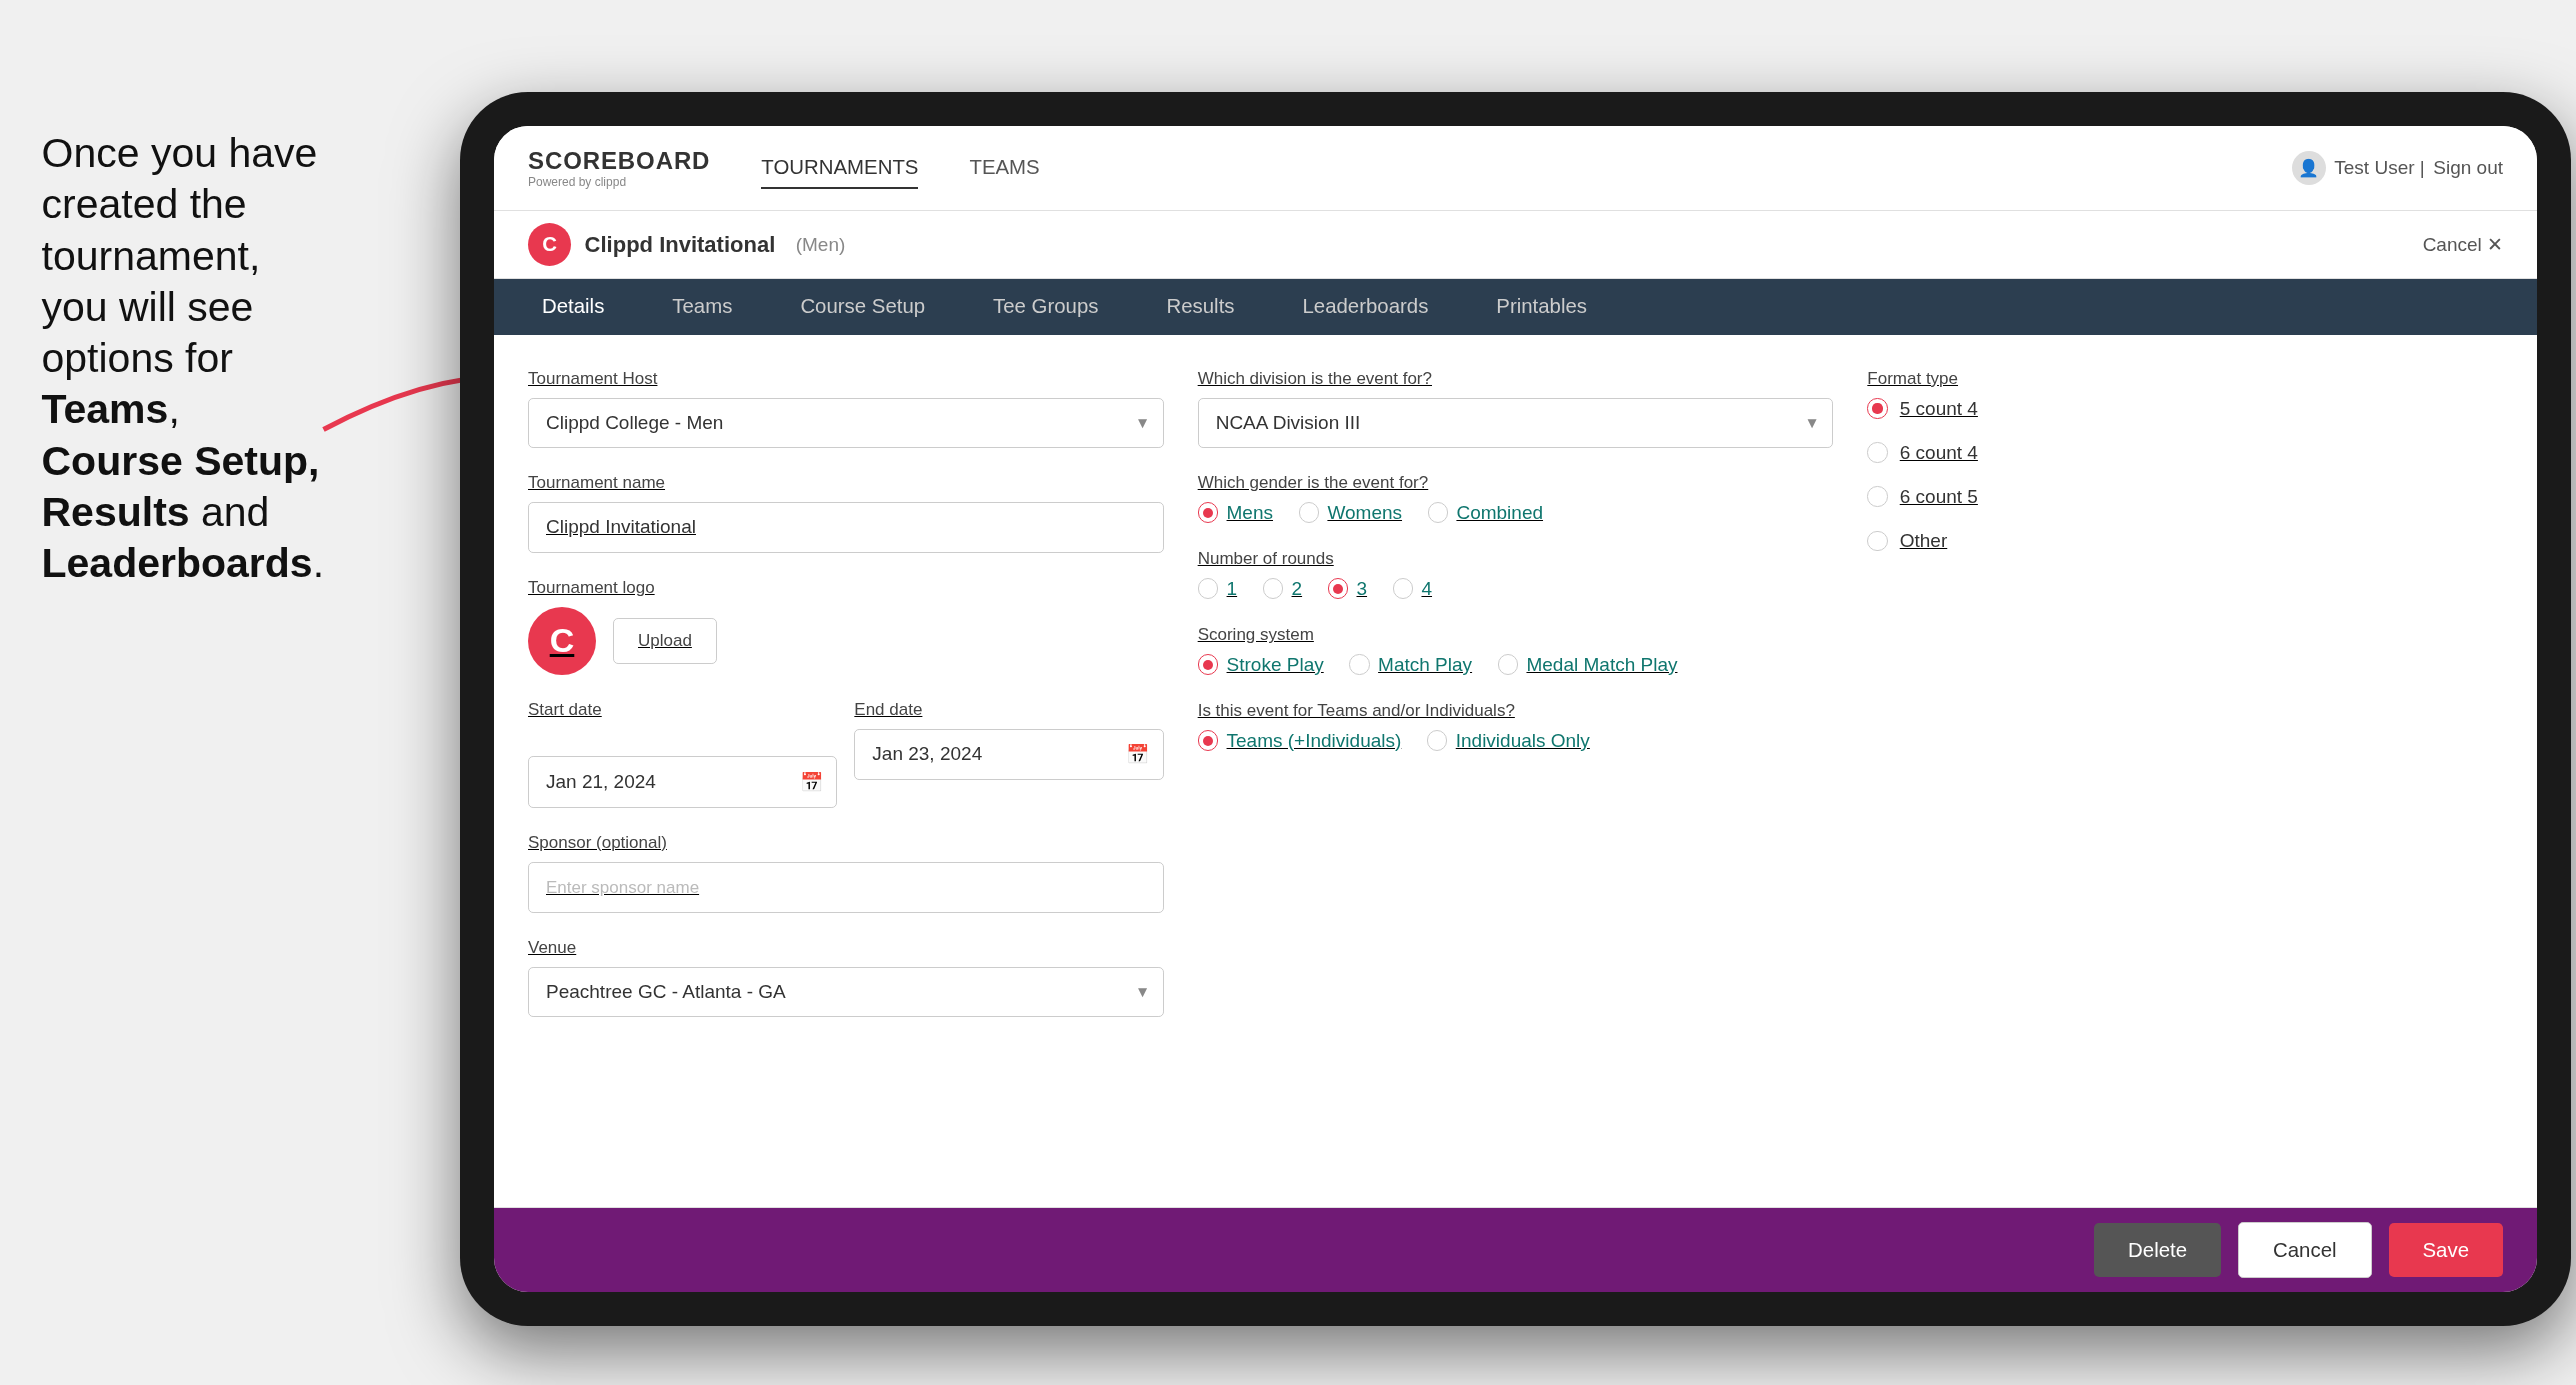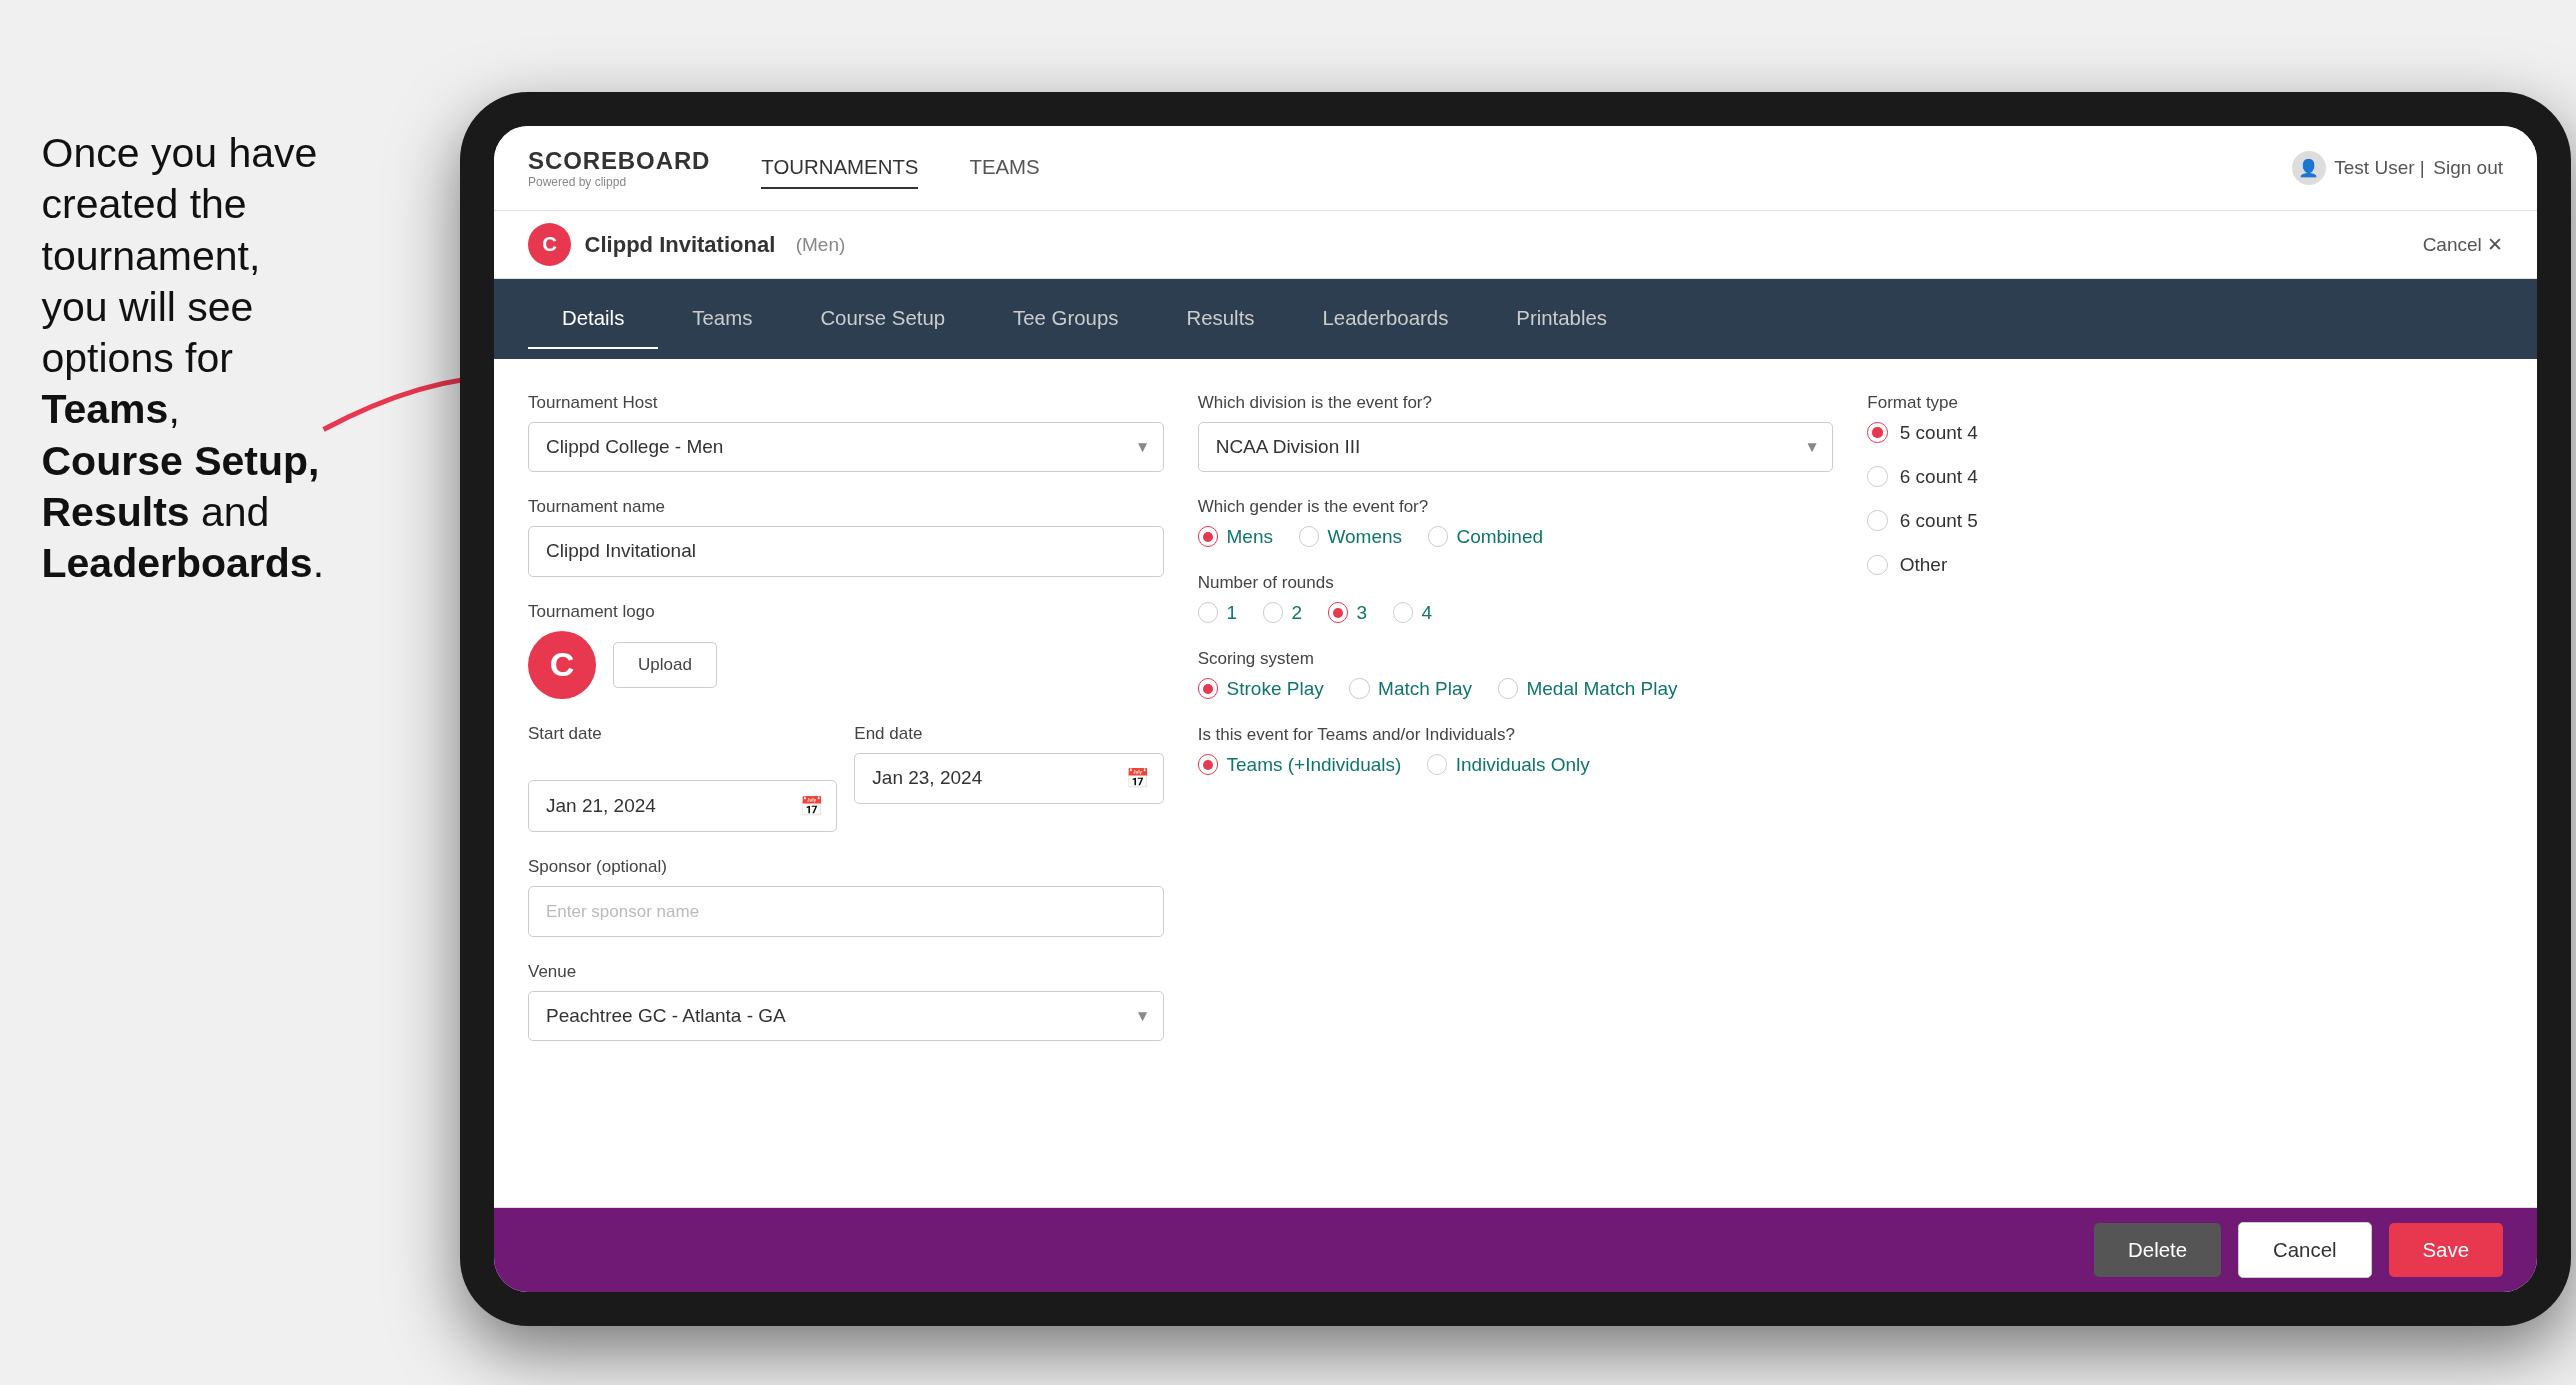"Details" .tab-bar { height: 80px -> 56px; padding: 0 34px -> 0 14px }
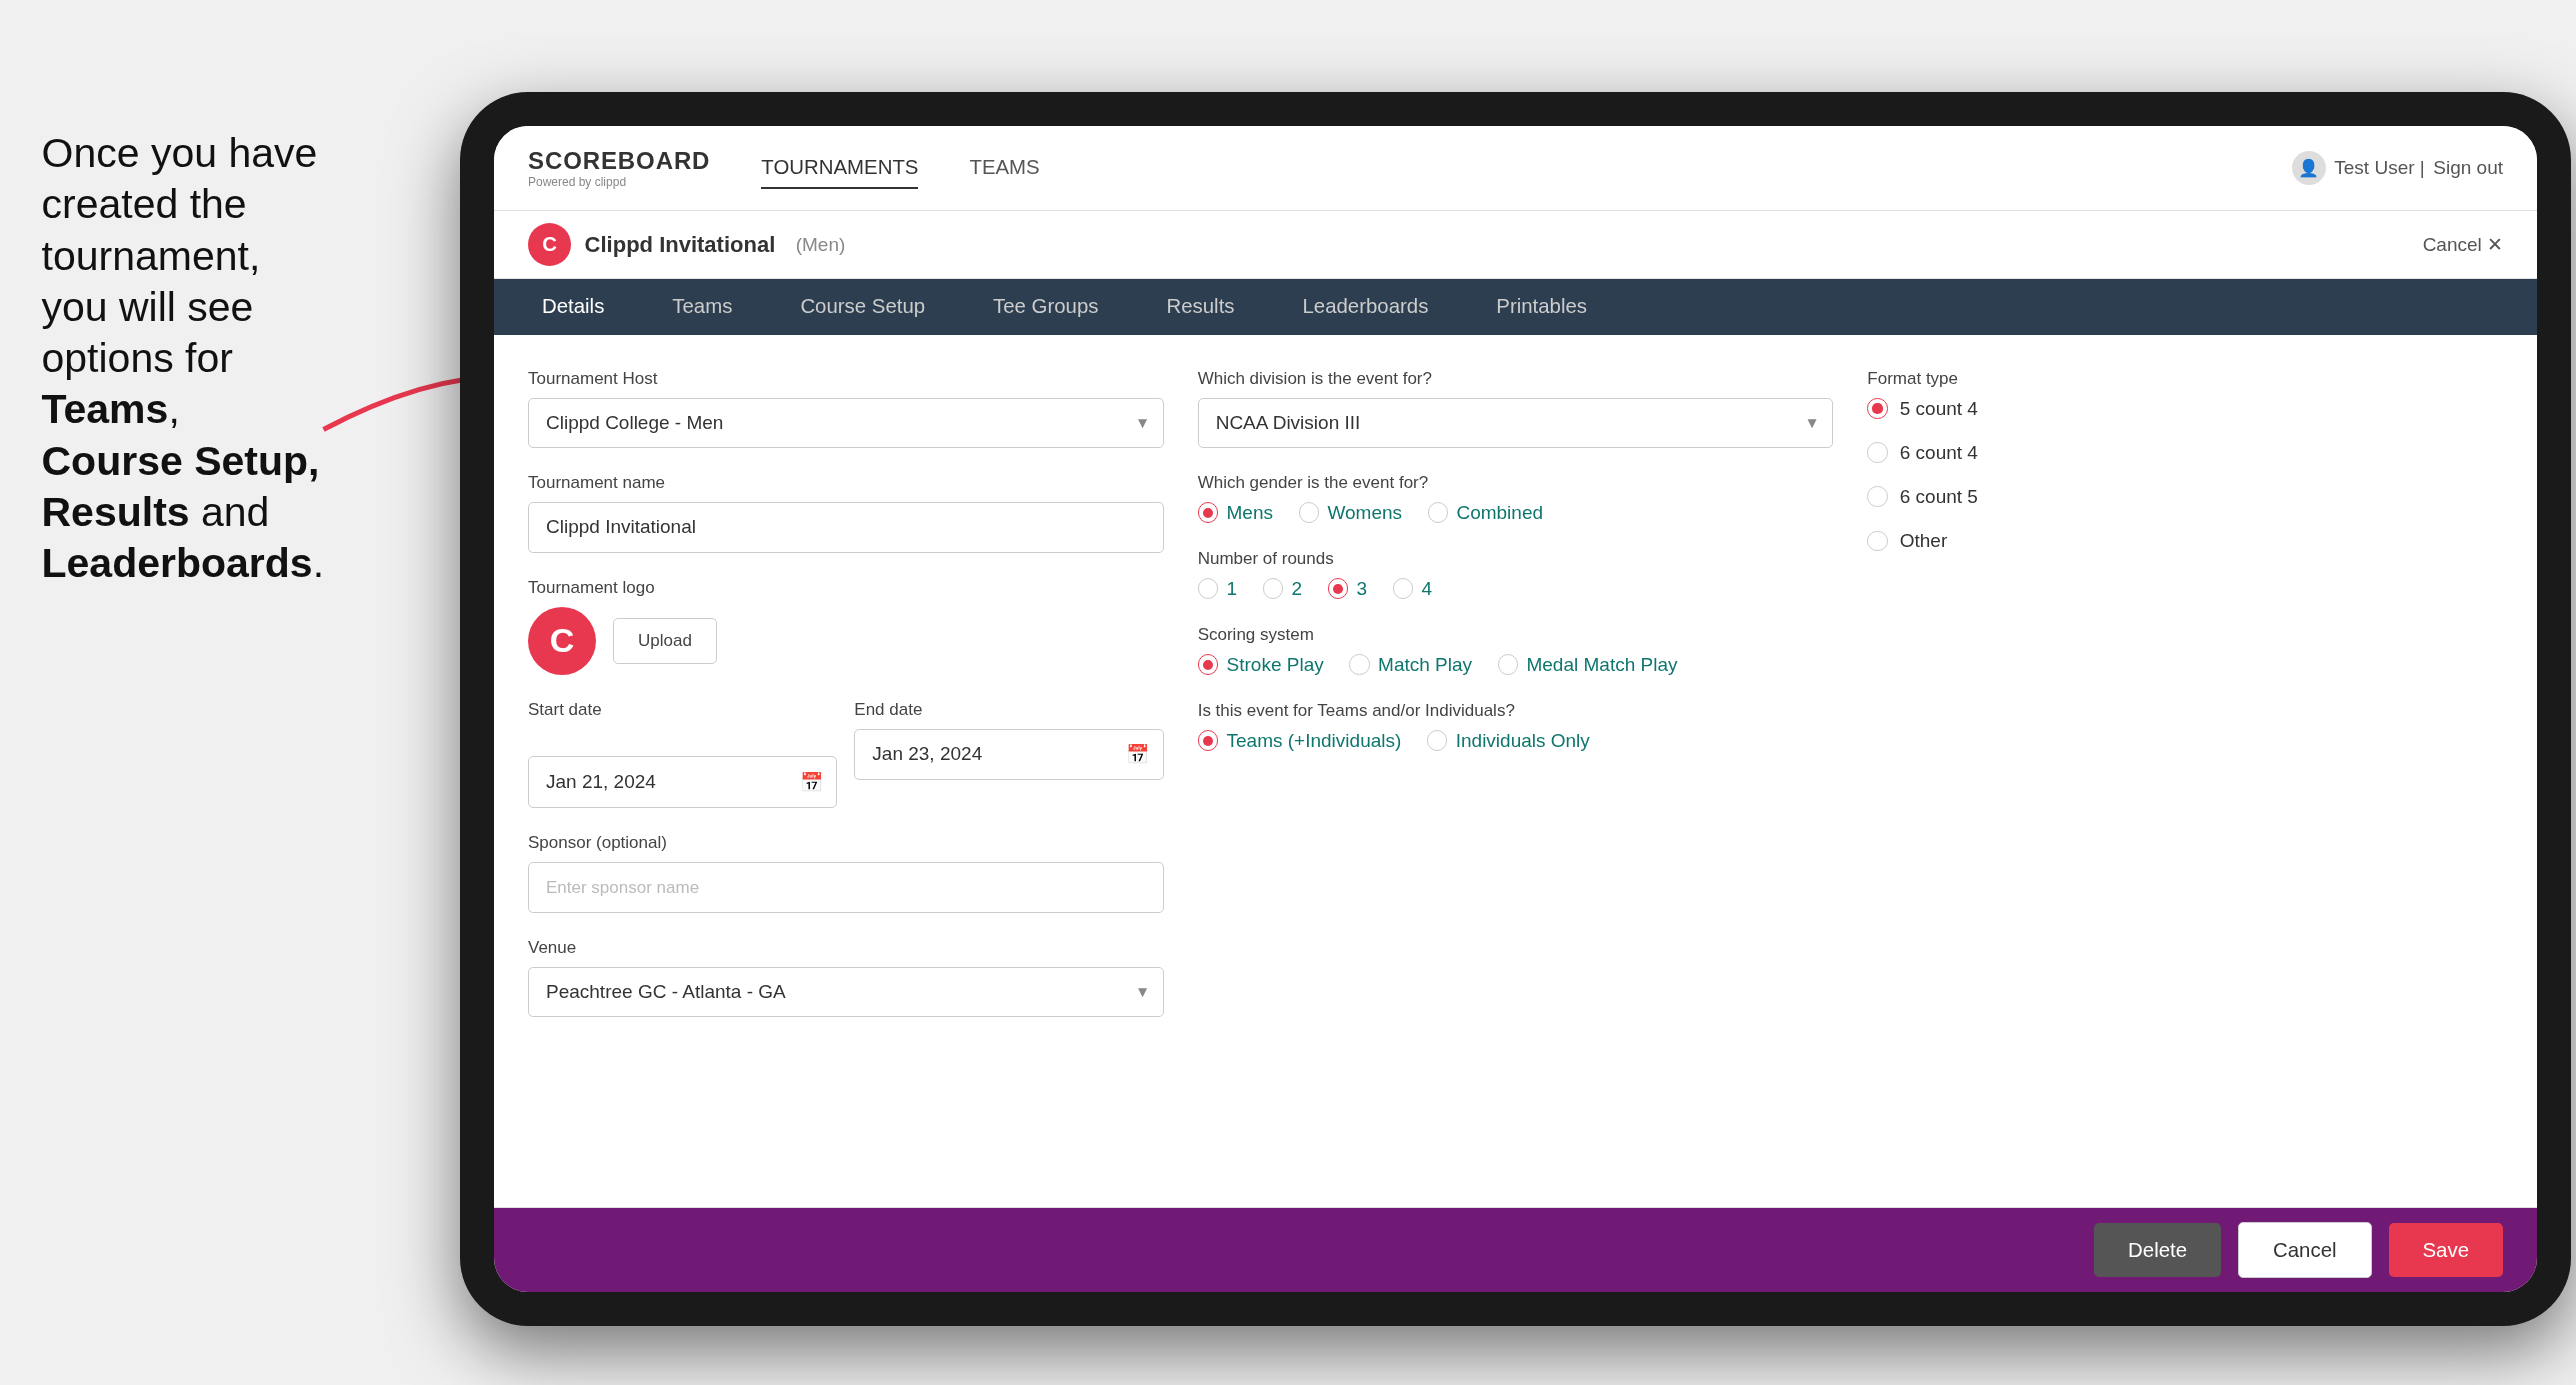"Tournament Host" .main-content { text-decoration: none -> underline }
